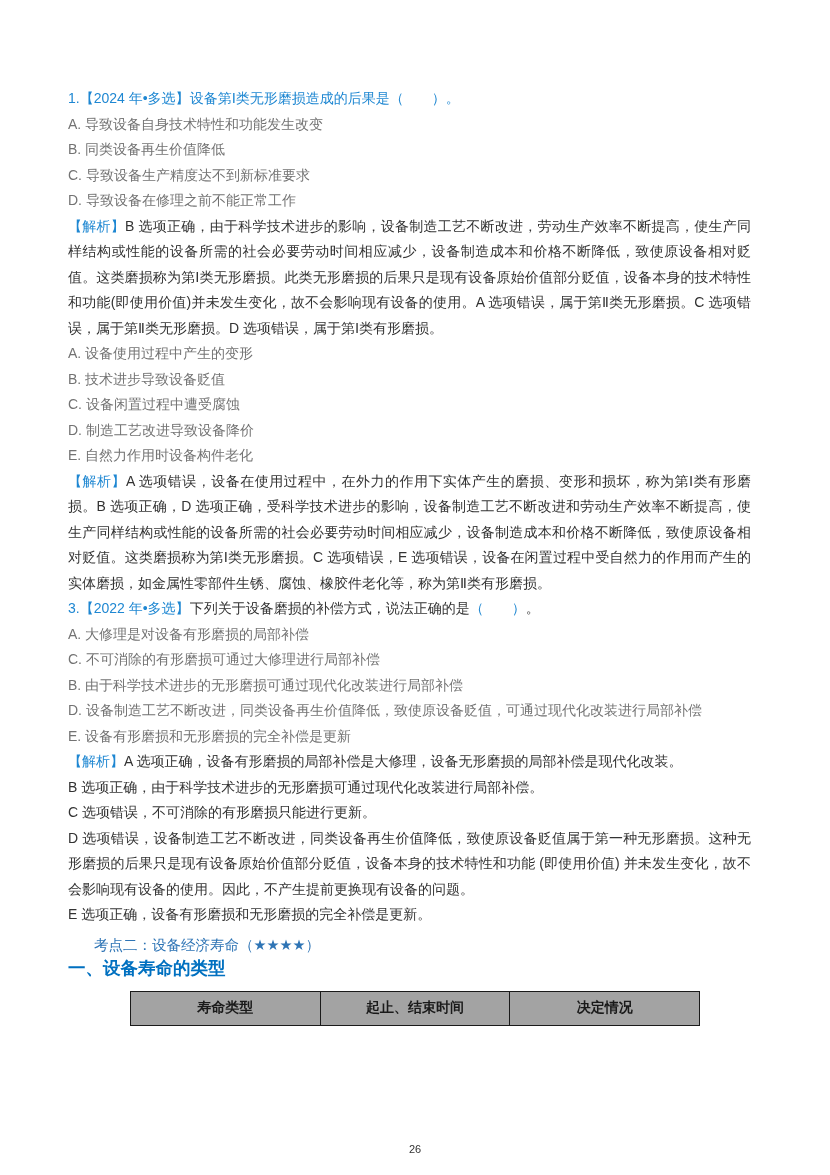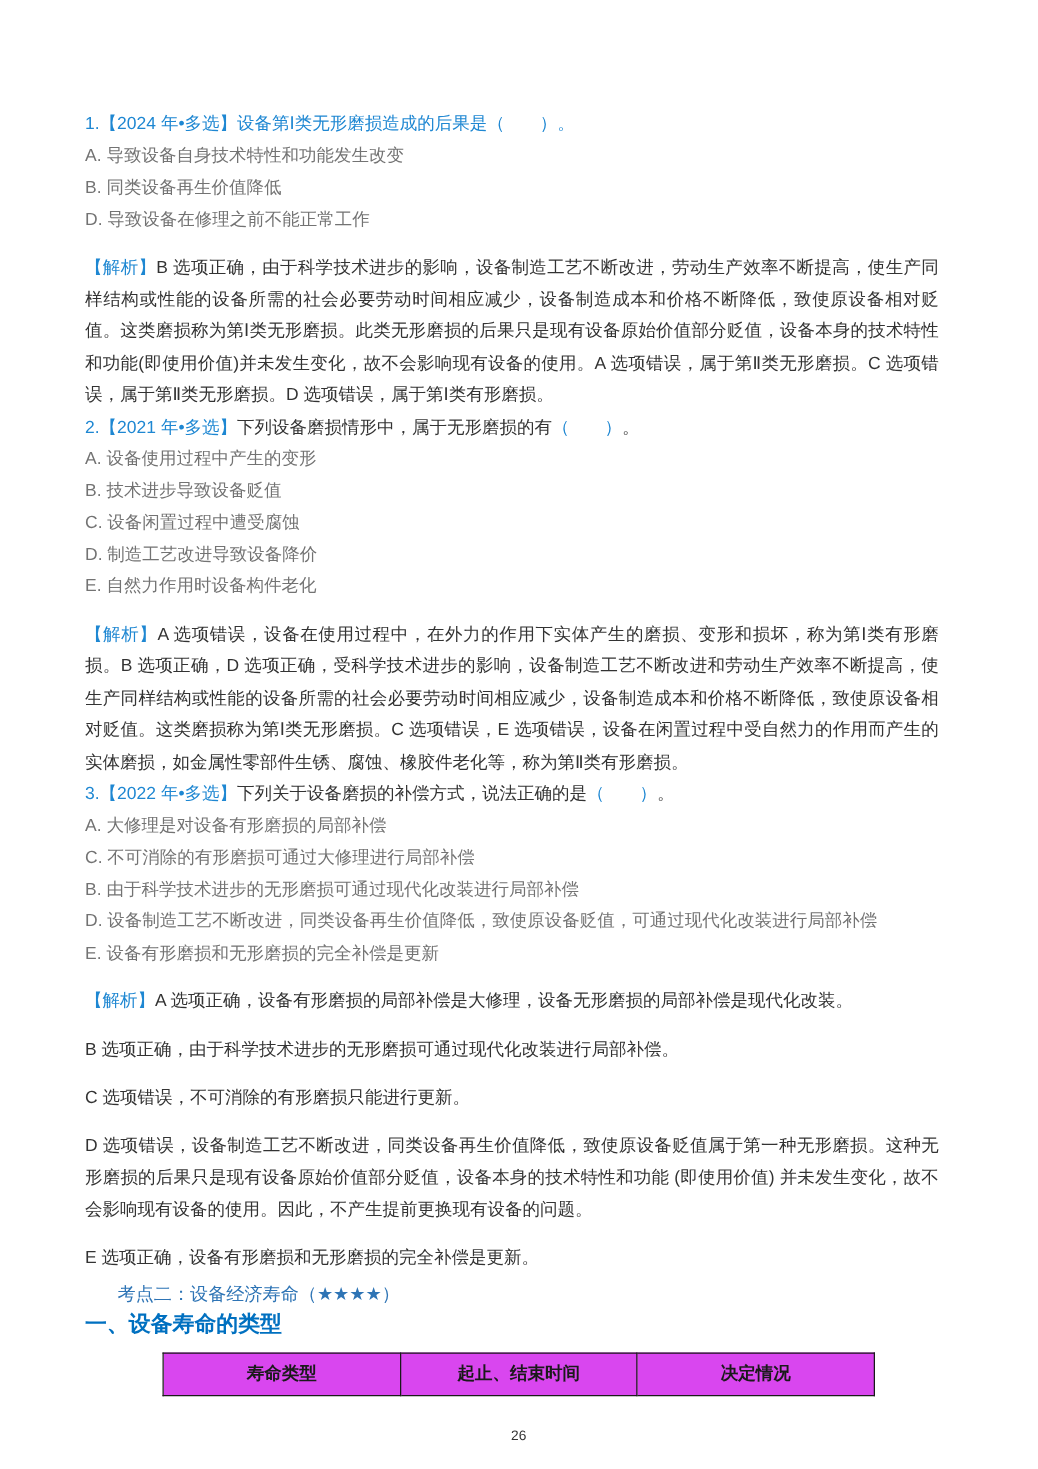"C. 导致设备生产精度达不到新标准要求" p.opt { html: none -> <p>C. 导致设备生产精度达不到新标准要求</p> }
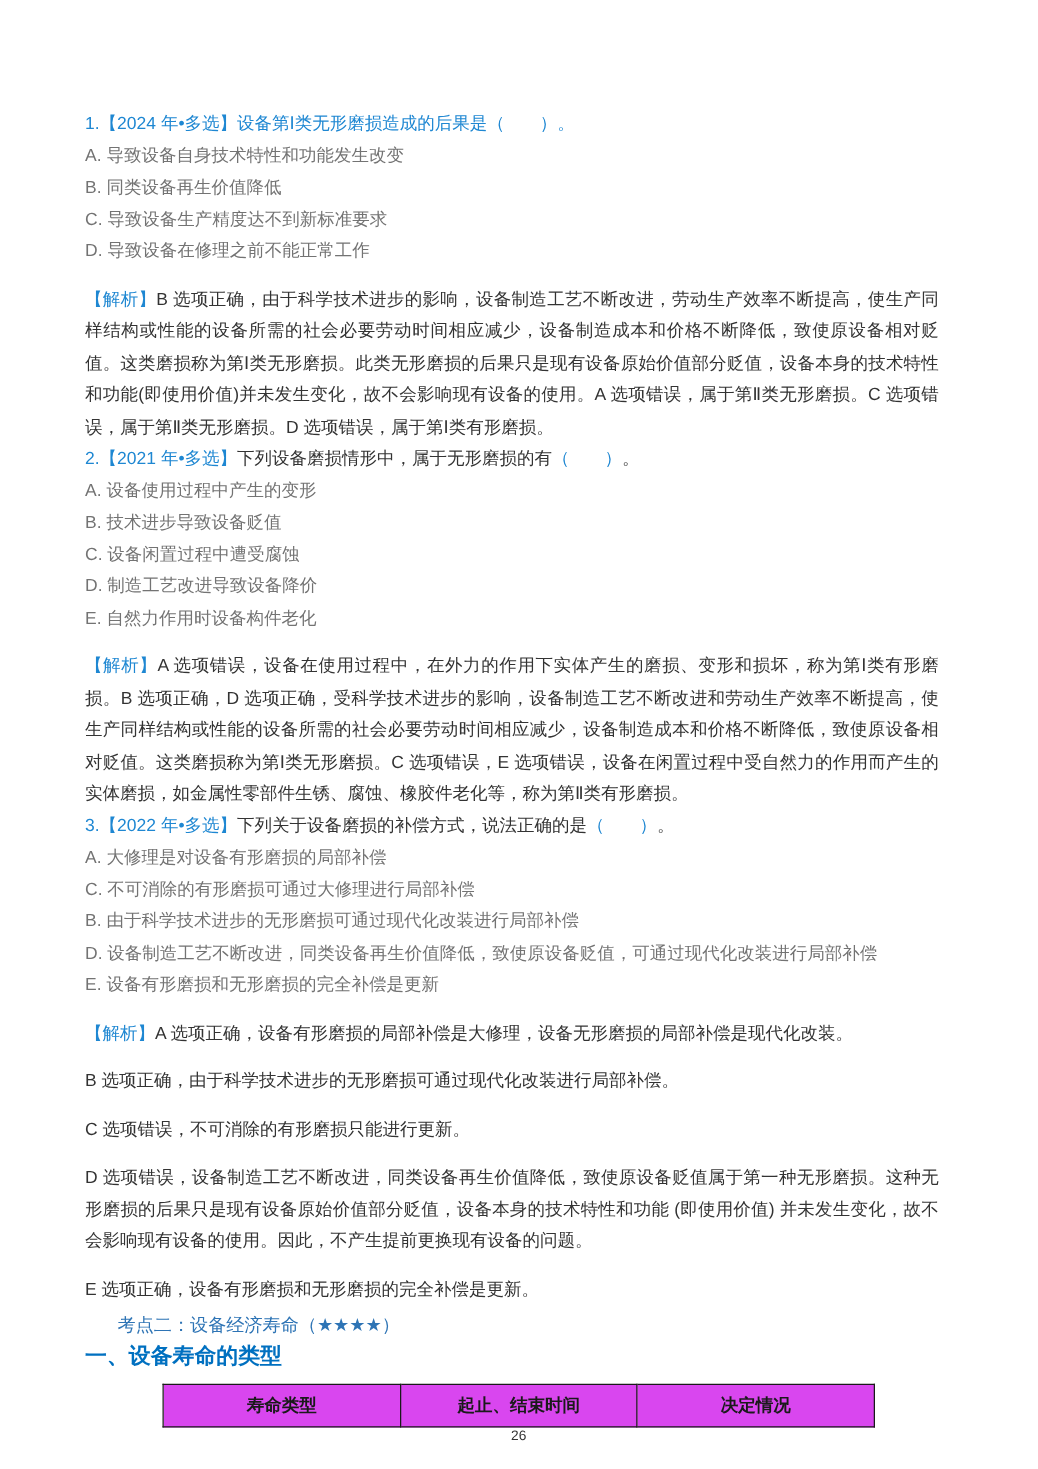"【解析】B" .analysis { margin-top: 13px -> none }
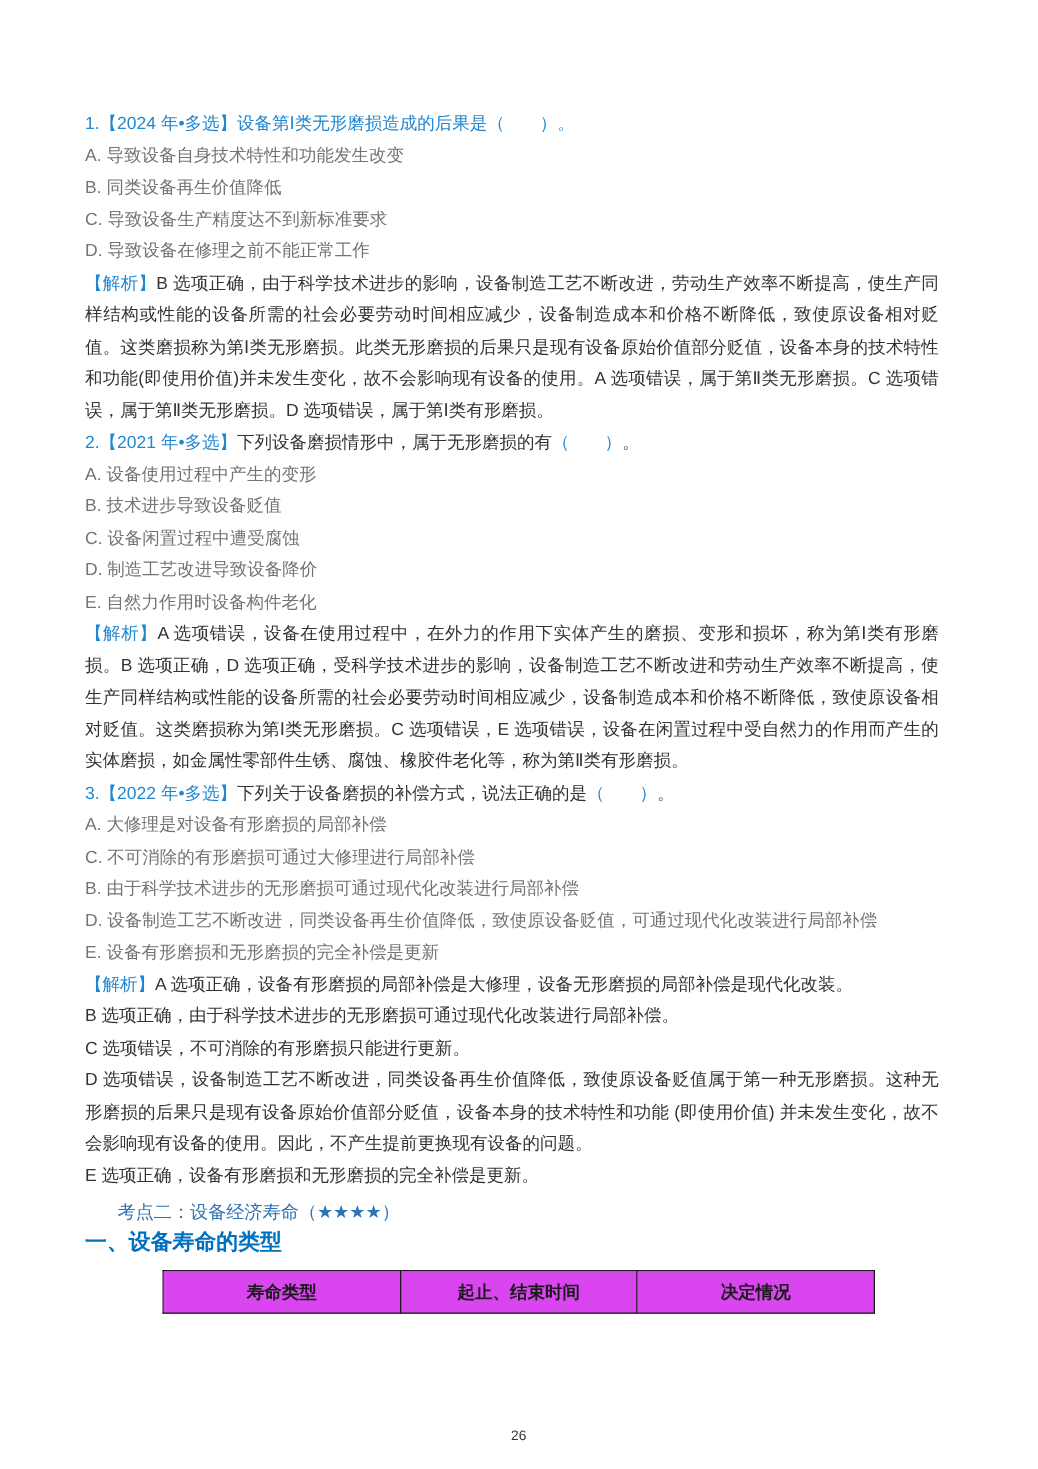"2.【2021 年•多选】下列设备磨损情形中，属于无形磨损的有（ ）。" p.q-line { html: <p><span>2.【2021 年•多选】</span><span>下列设备磨损情形中，属于无形磨损的有</span><span>（ ）</span><span>。</span></p> -> none }
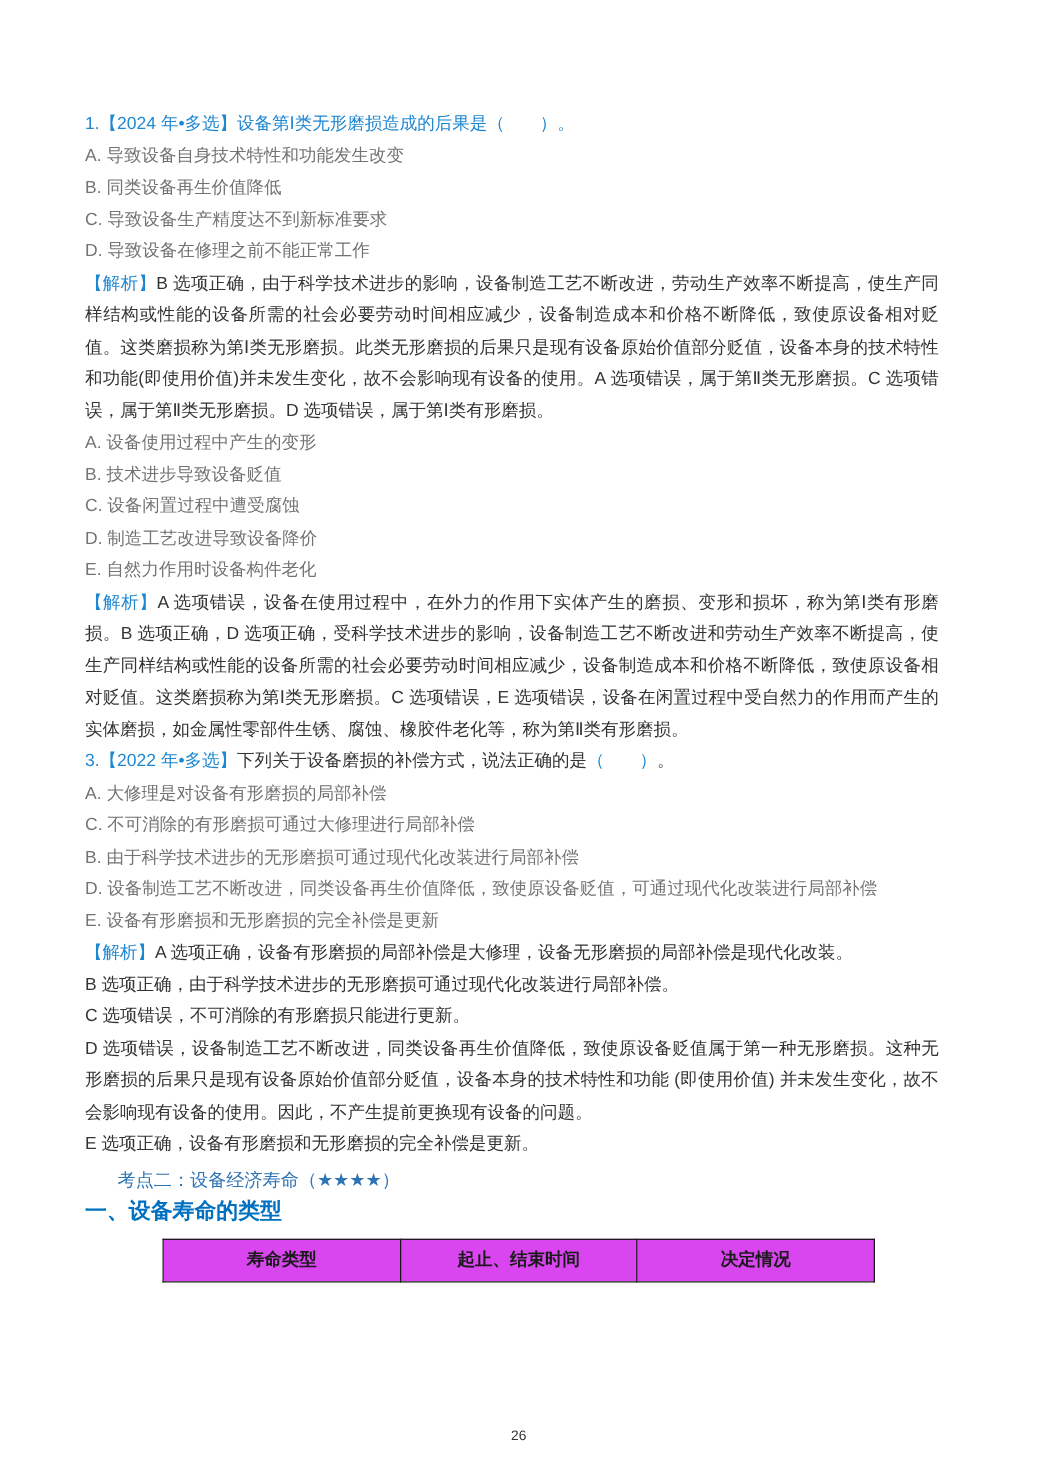"寿命类型" table.life-table th { background: #d946ef -> #a3a3a3 }
